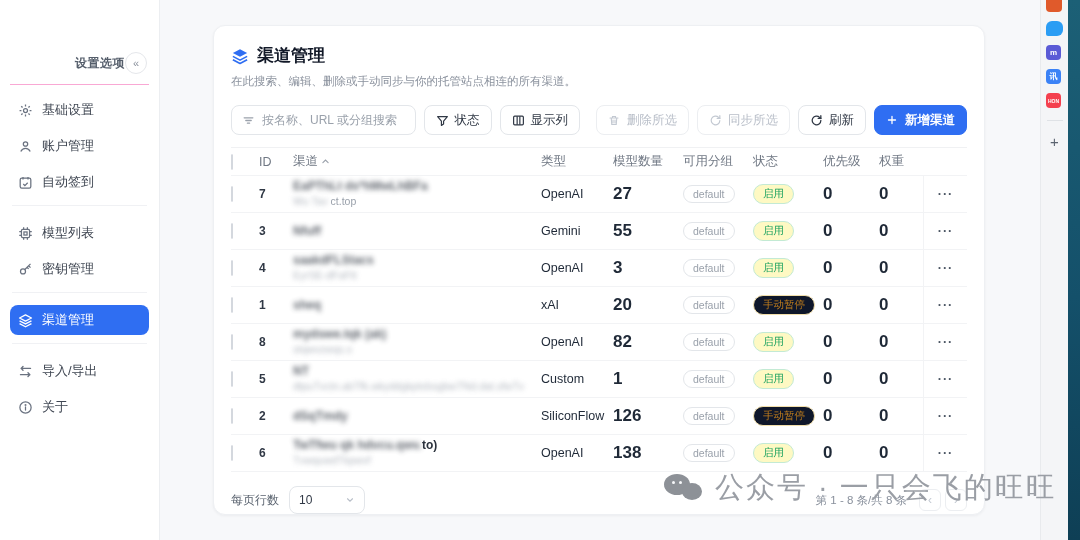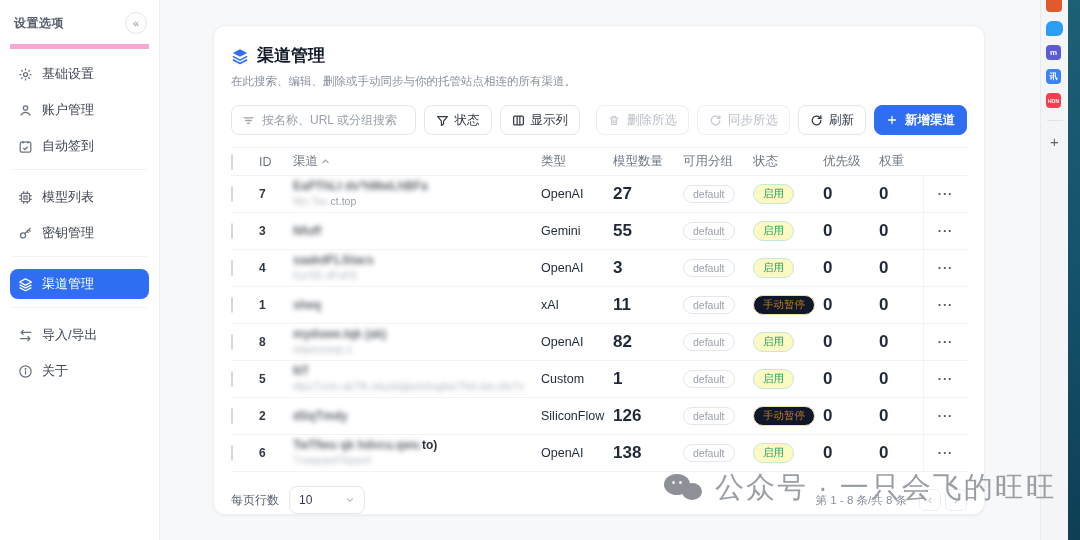"设置选项" .sb-head { border-bottom: 5px solid #f9a8d4 -> 1px solid #f9a8d4; justify-content: space-between -> flex-end; margin-top: none -> 40px }
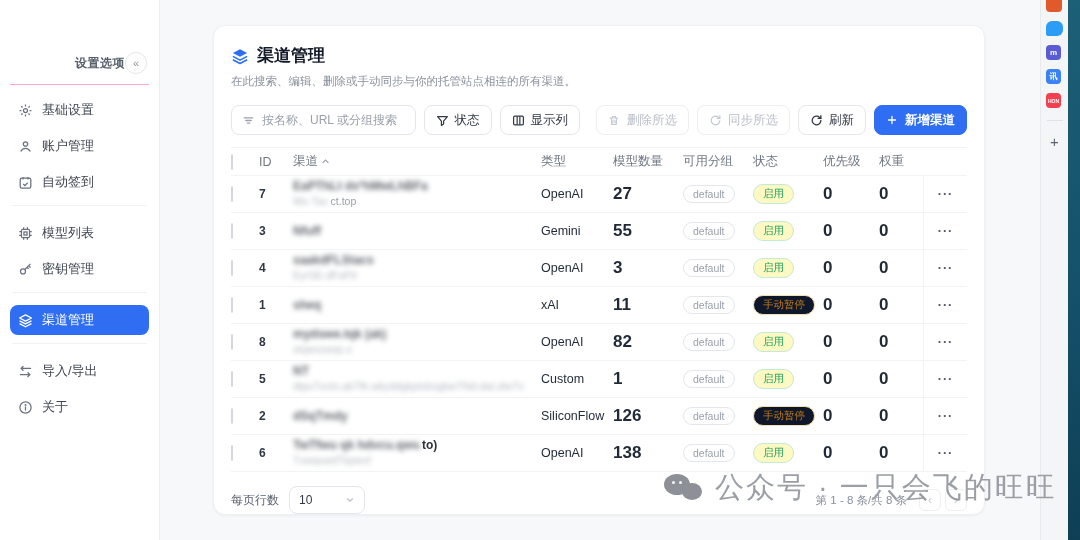"11" div.cell { text: 11 -> 20 }
